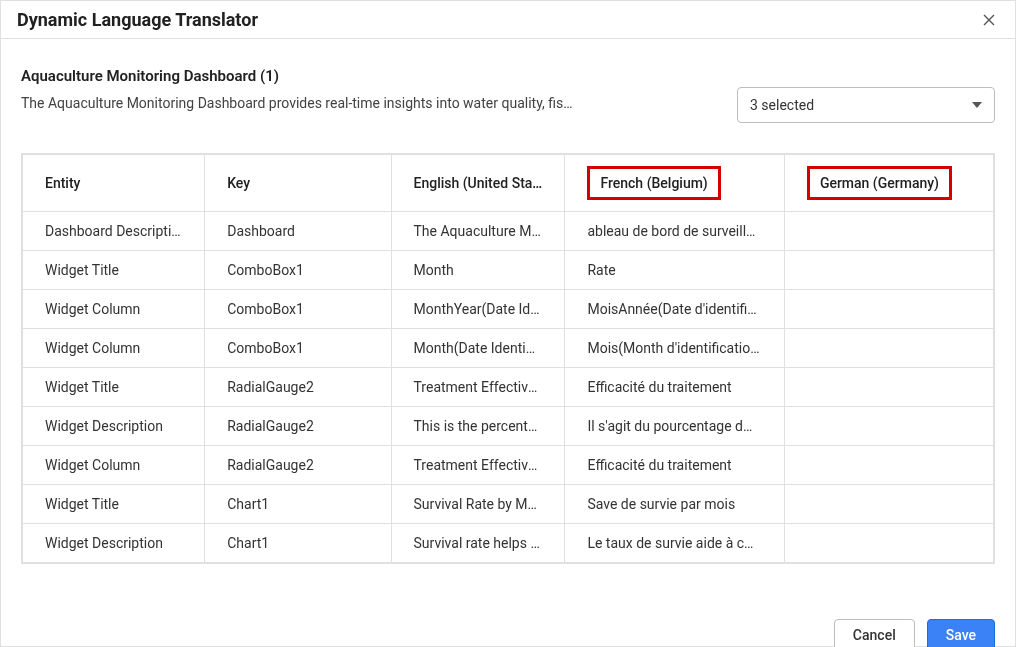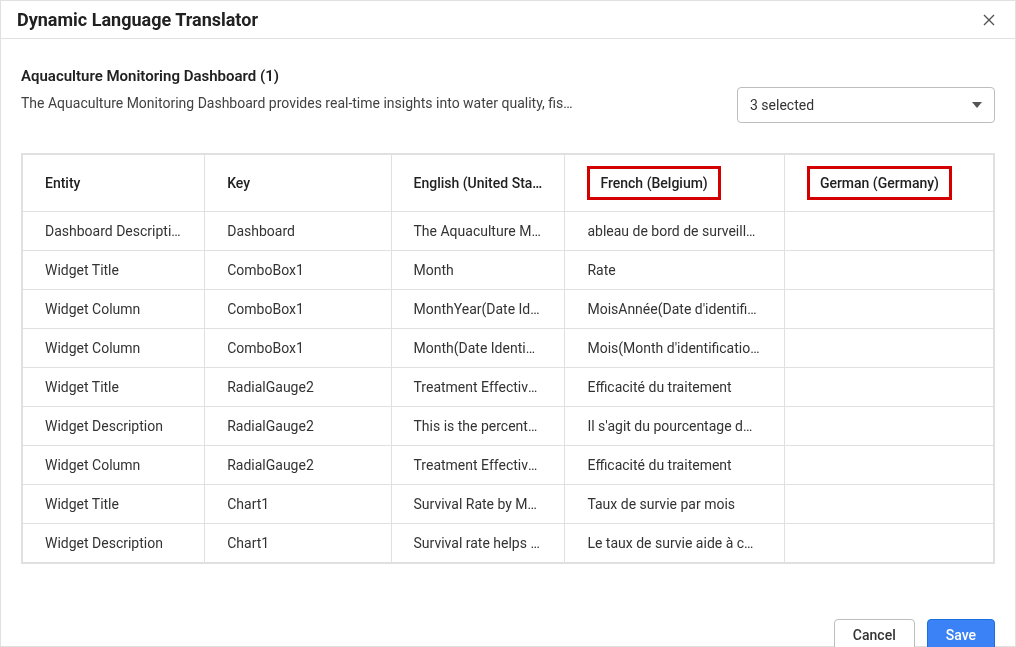"Taux de survie par mois" td { text: Taux -> Save }
